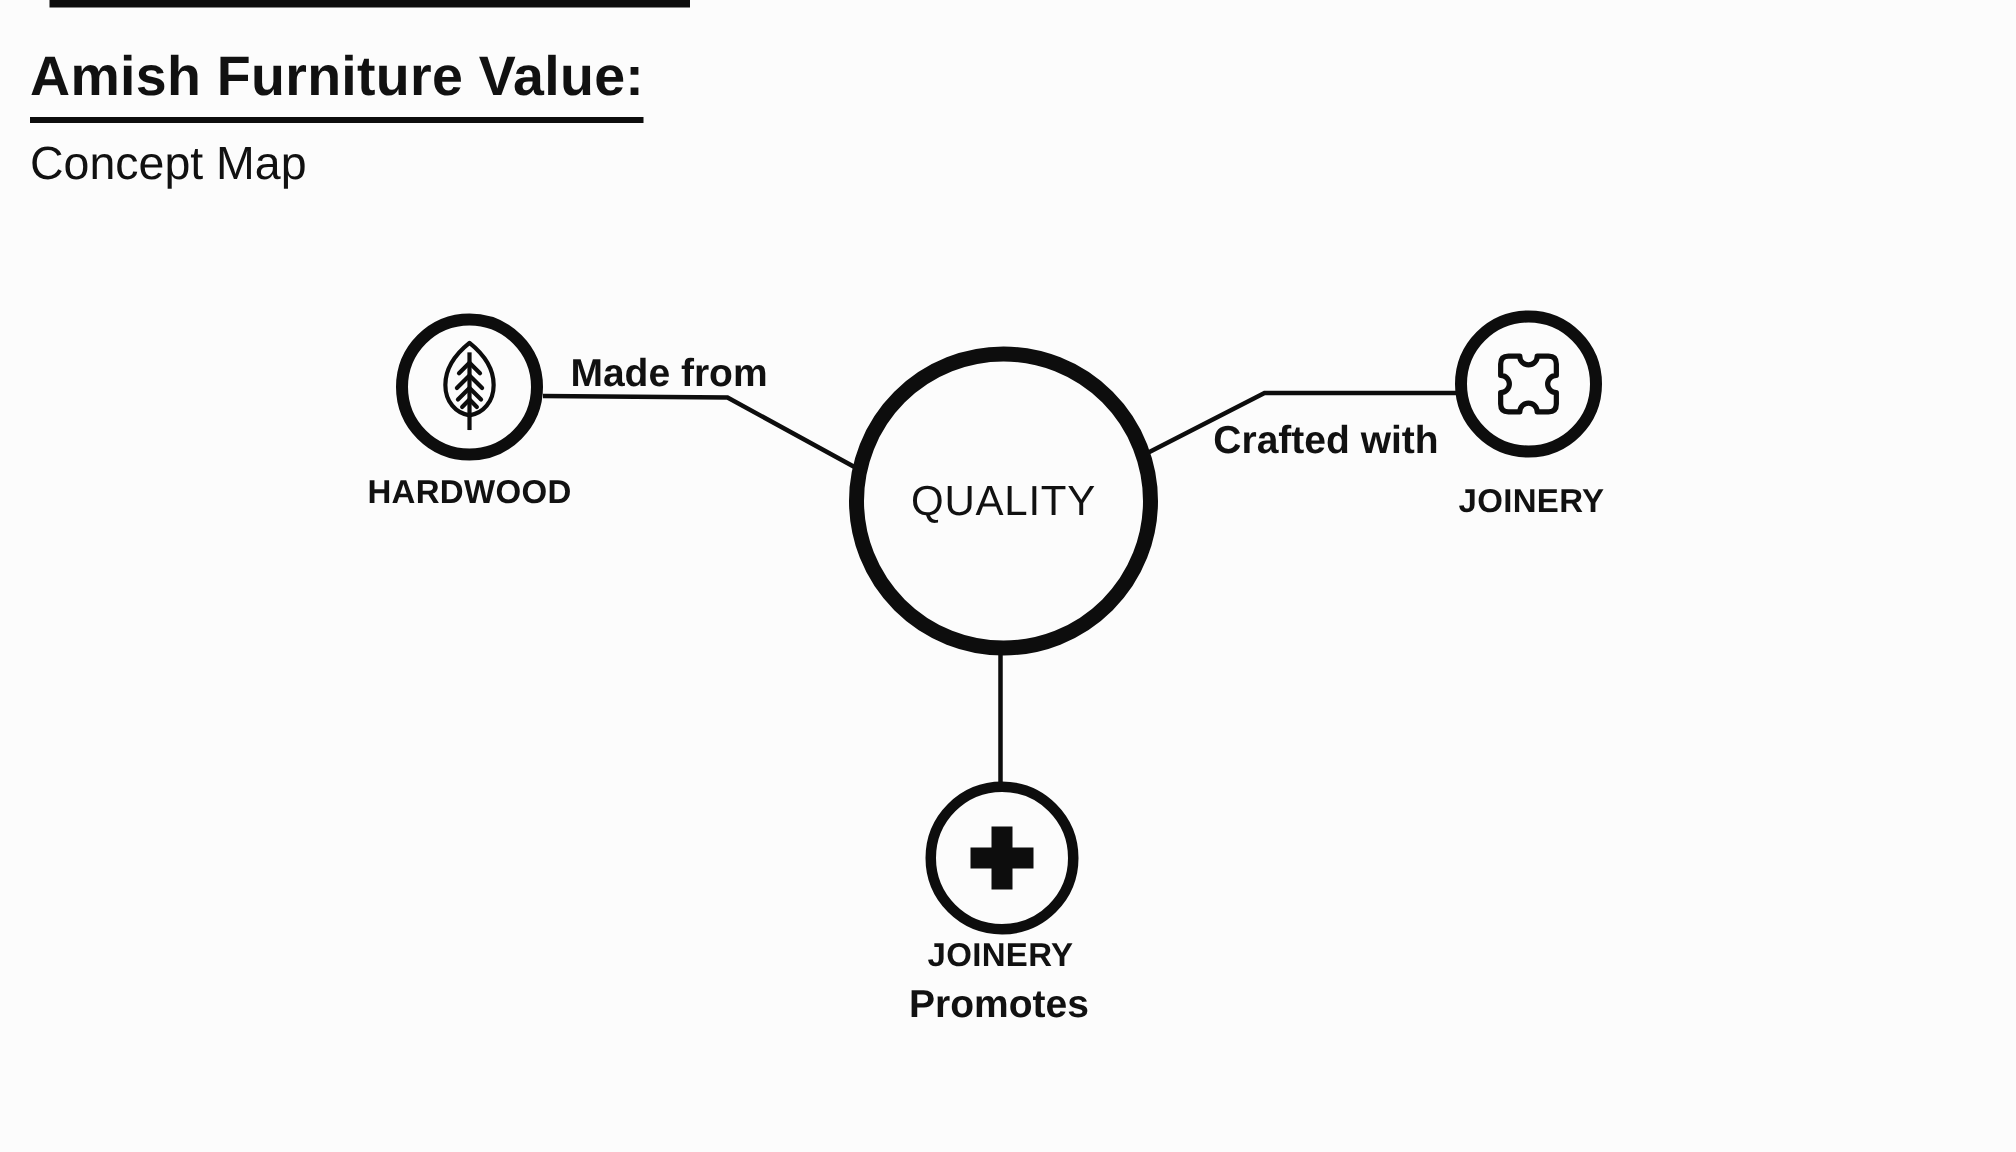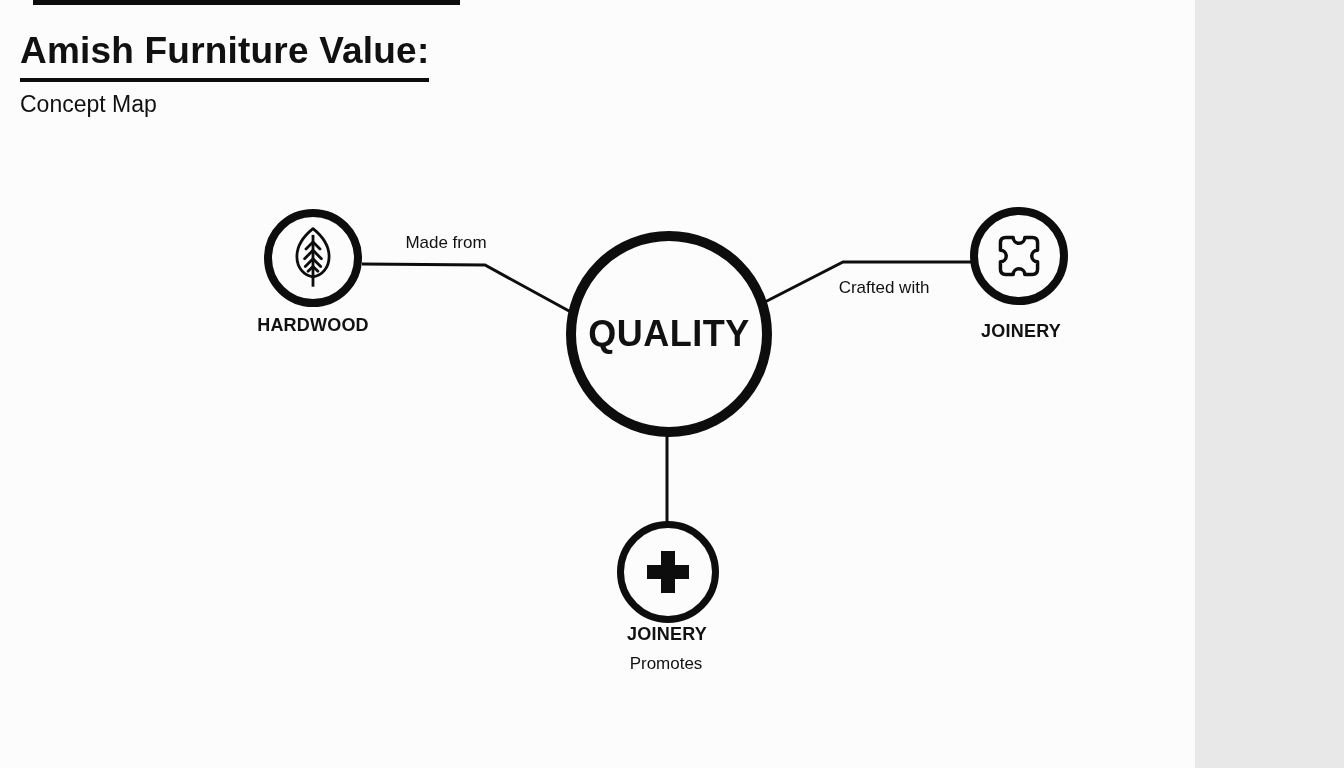"Amish Furniture Value:" .canvas { width: 1195px -> 1344px }
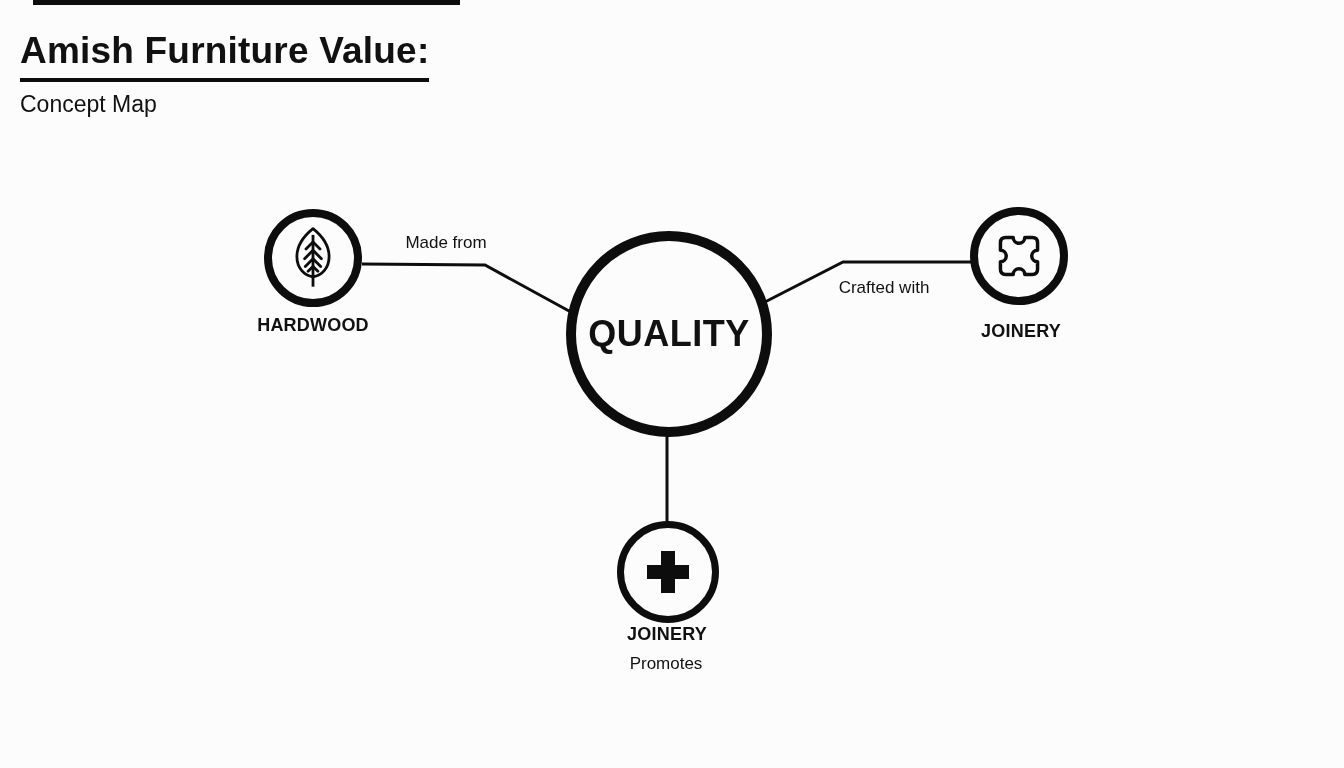"Concept Map" .subtitle { font-size: 23px -> 31px }
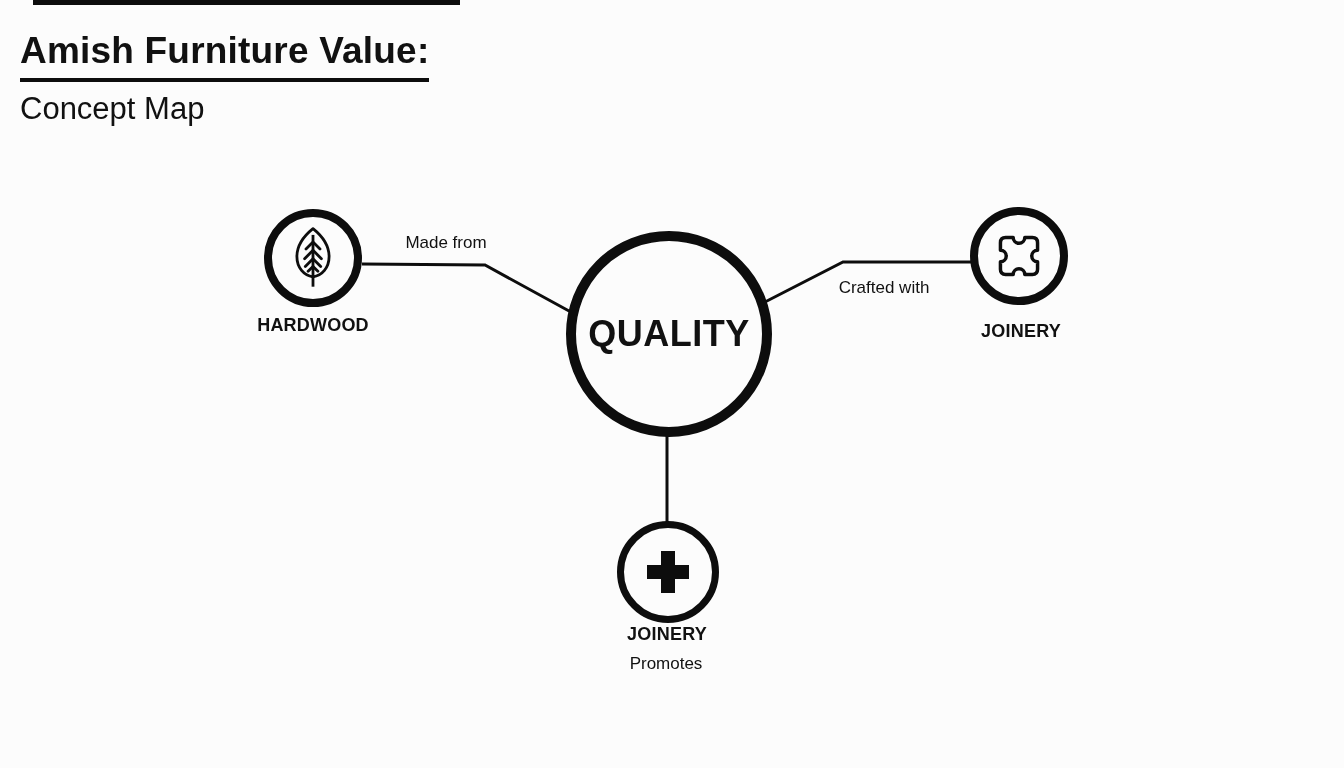"Made from" .edge-label { font-size: 17px -> 26px; font-weight: normal -> bold }
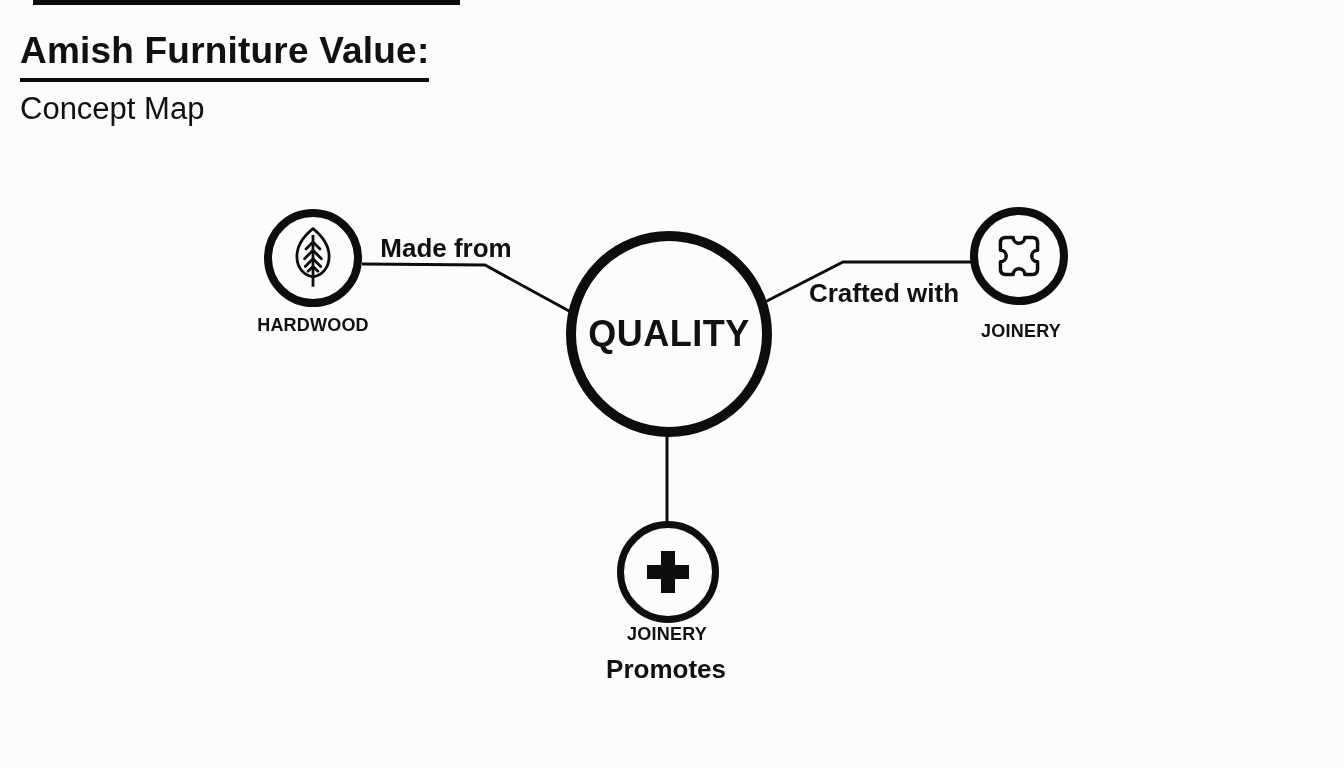"HARDWOOD" .node-label { font-size: 18px -> 22px }
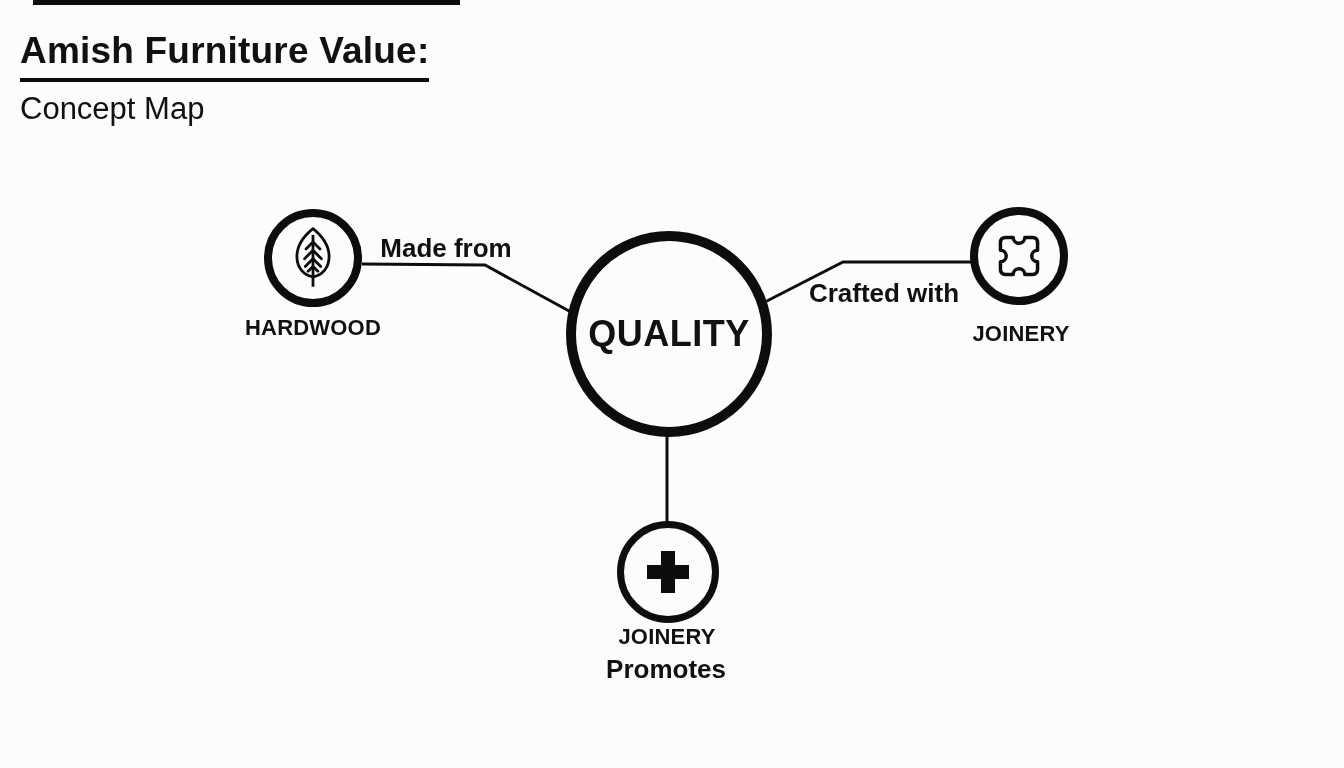"QUALITY" .node-center .center-label { font-size: 36px -> 28px; font-weight: bold -> normal }
